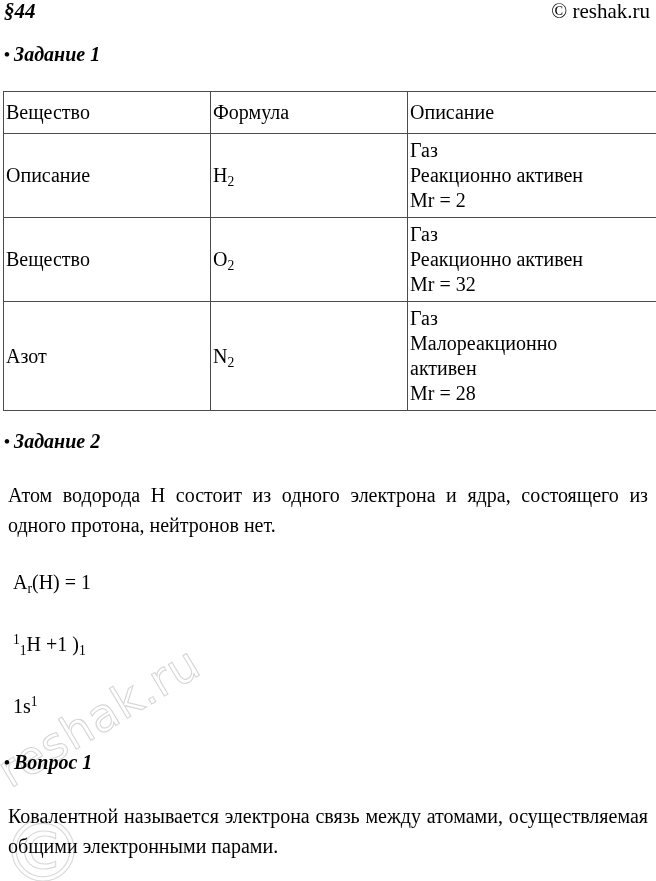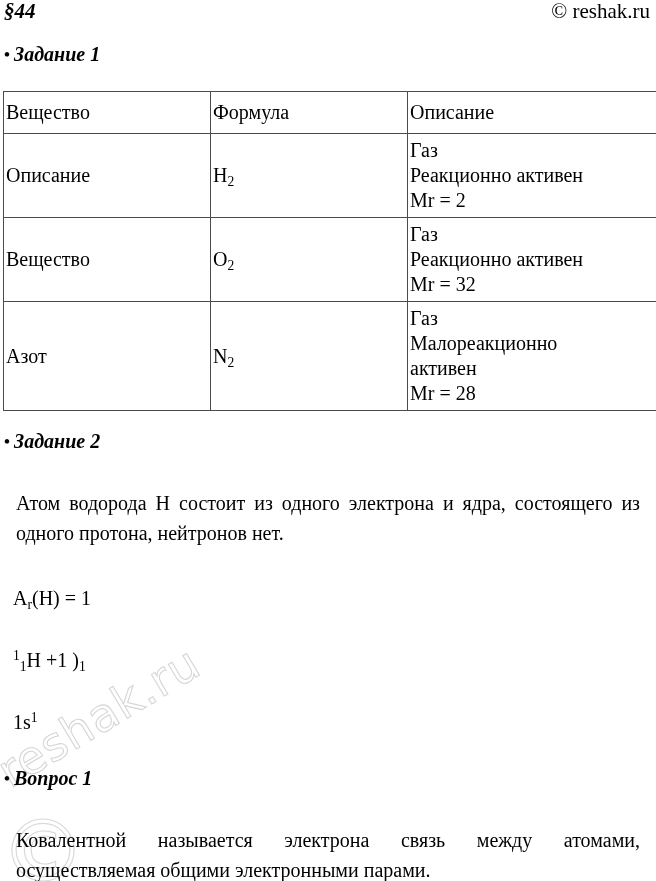"Атом водорода H состоит из" .para { margin: 12px -> 4px }
